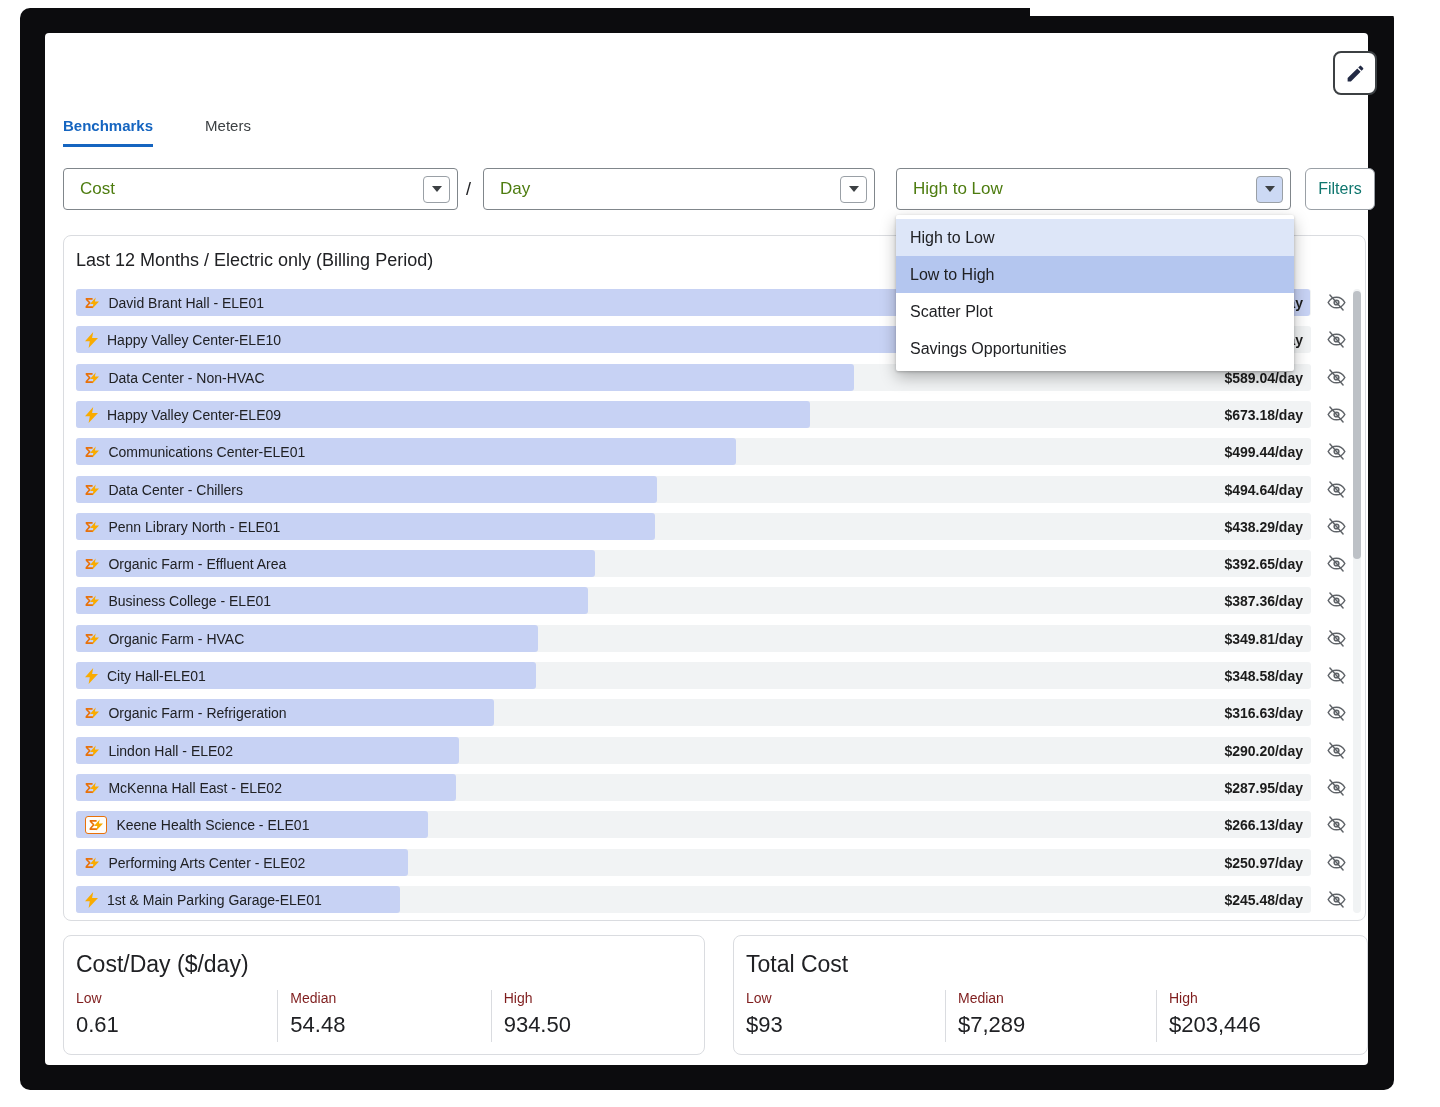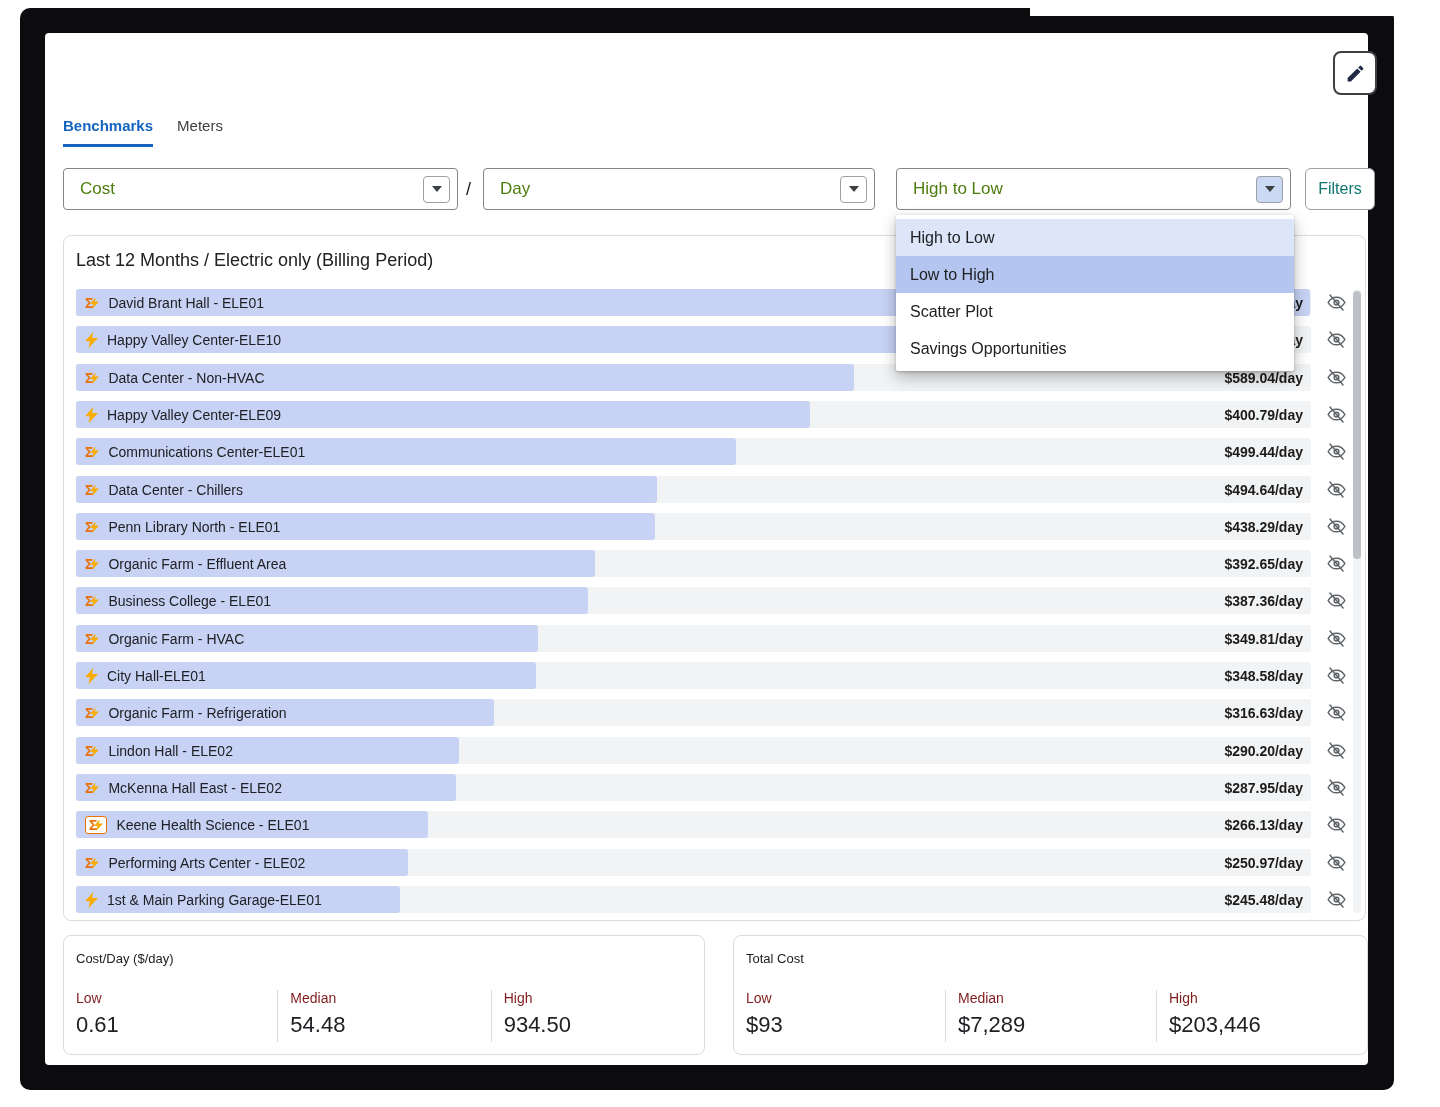"Benchmarks" .tabs { gap: 24px -> 52px }
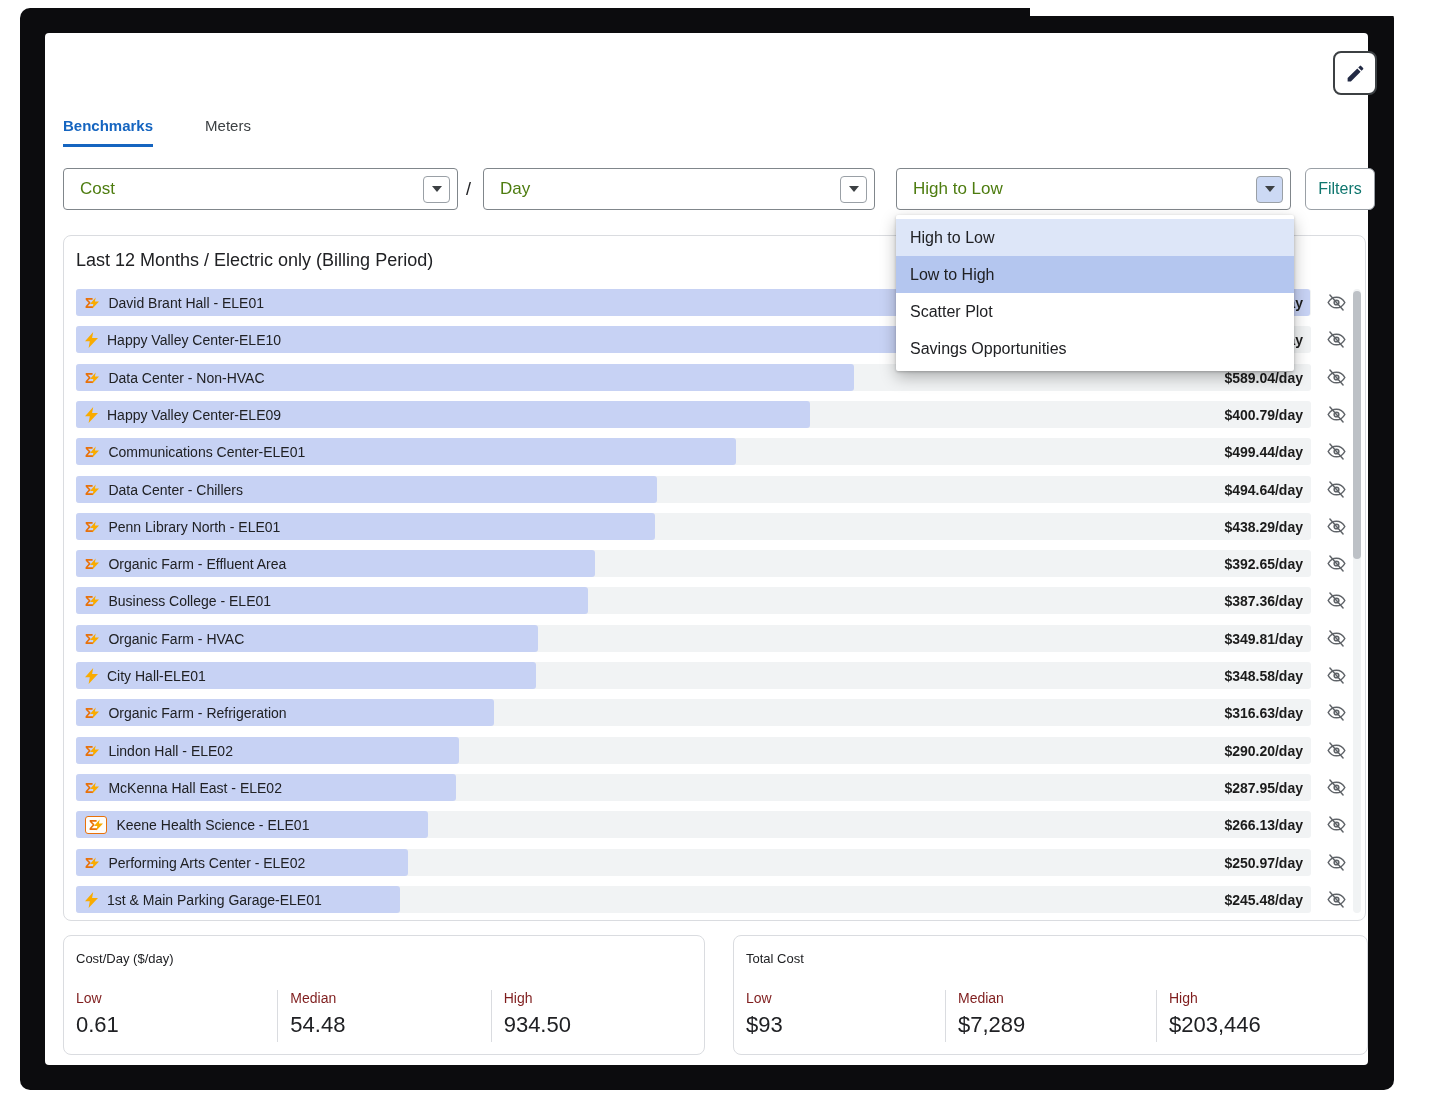"$400.79/day" span.row-value { text: $400.79/day -> $673.18/day }
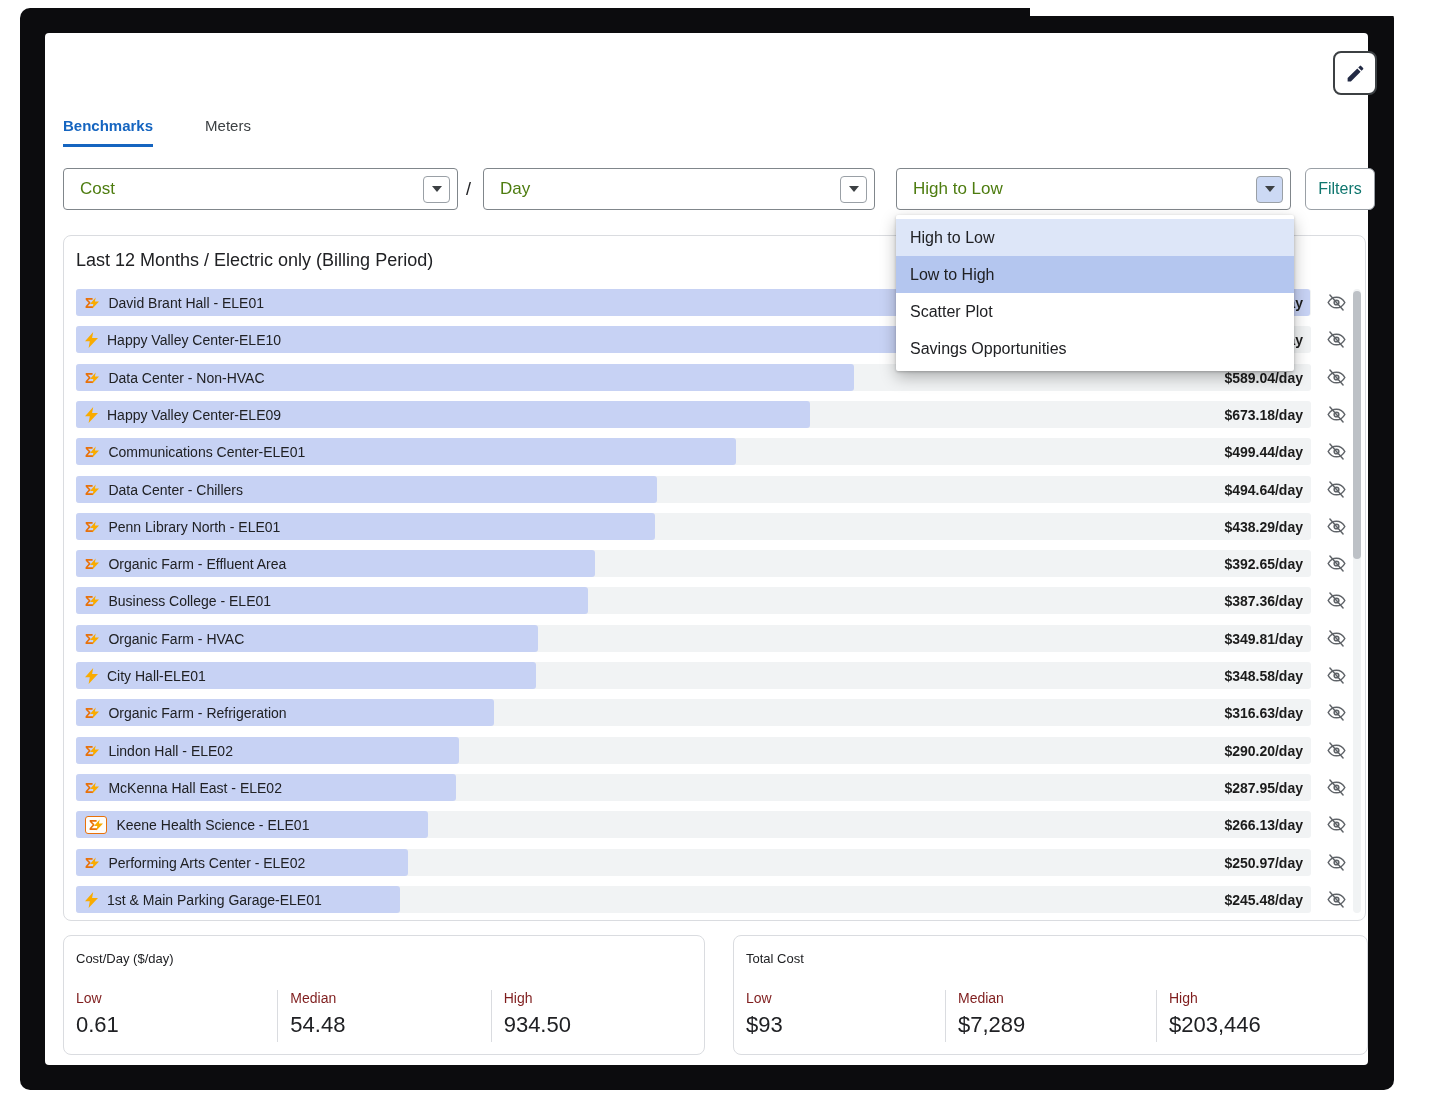"Cost/Day ($/day)" .stat-title { font-size: 13px -> 23px }
